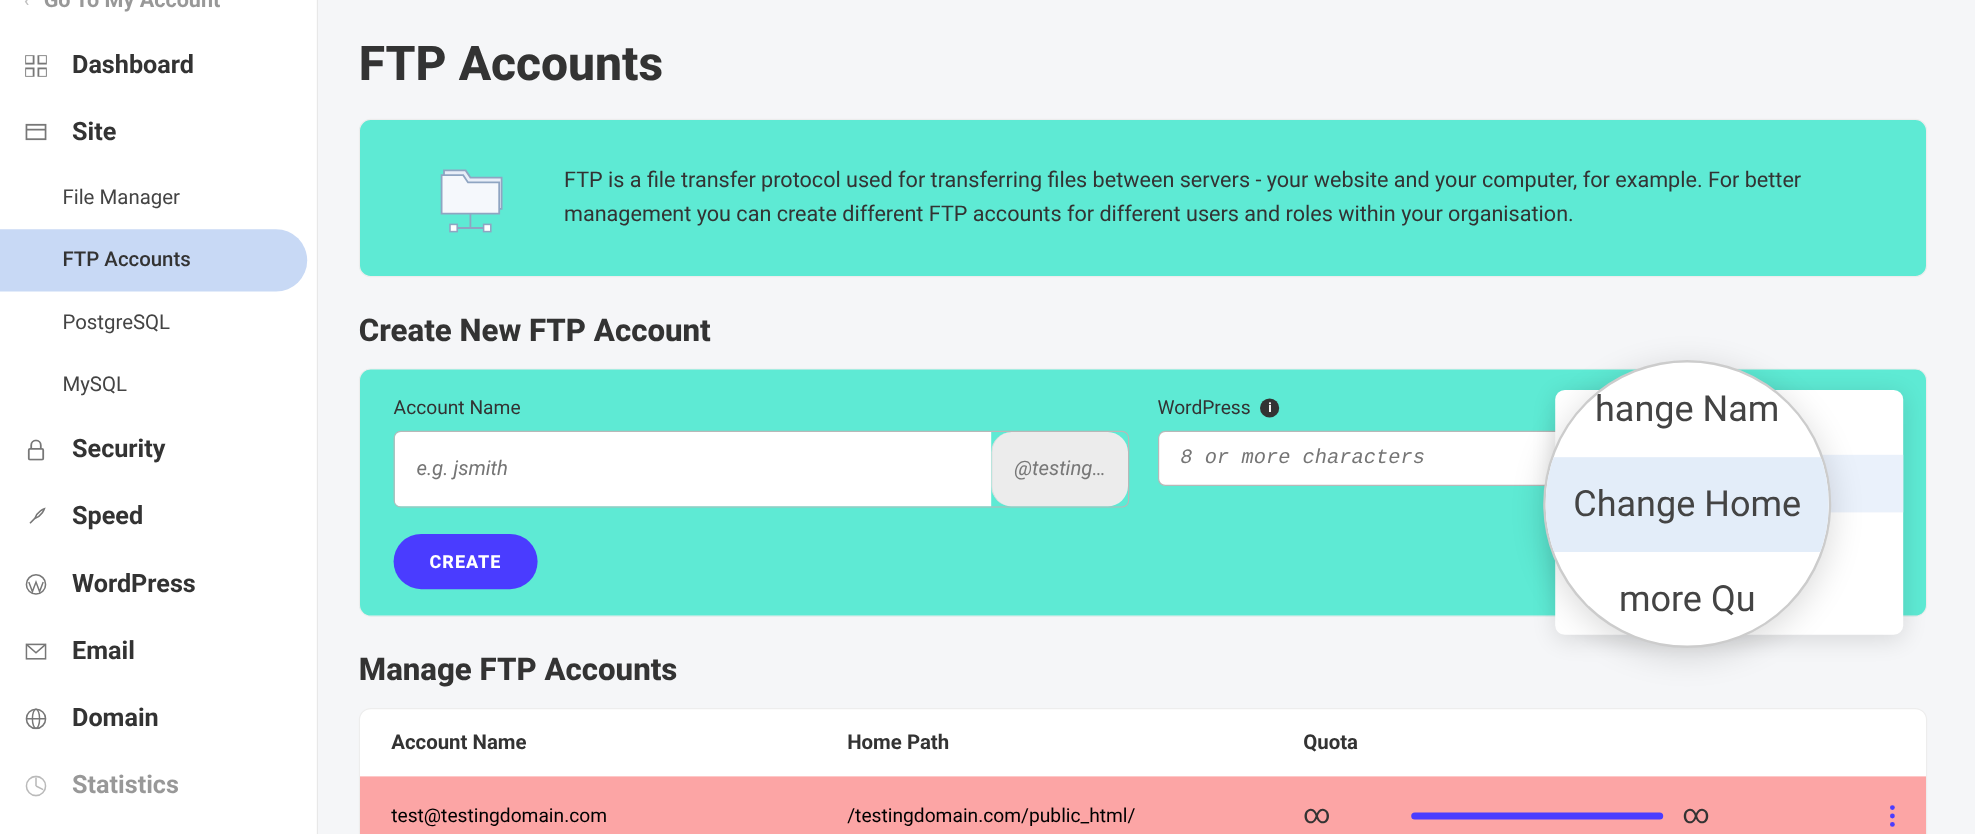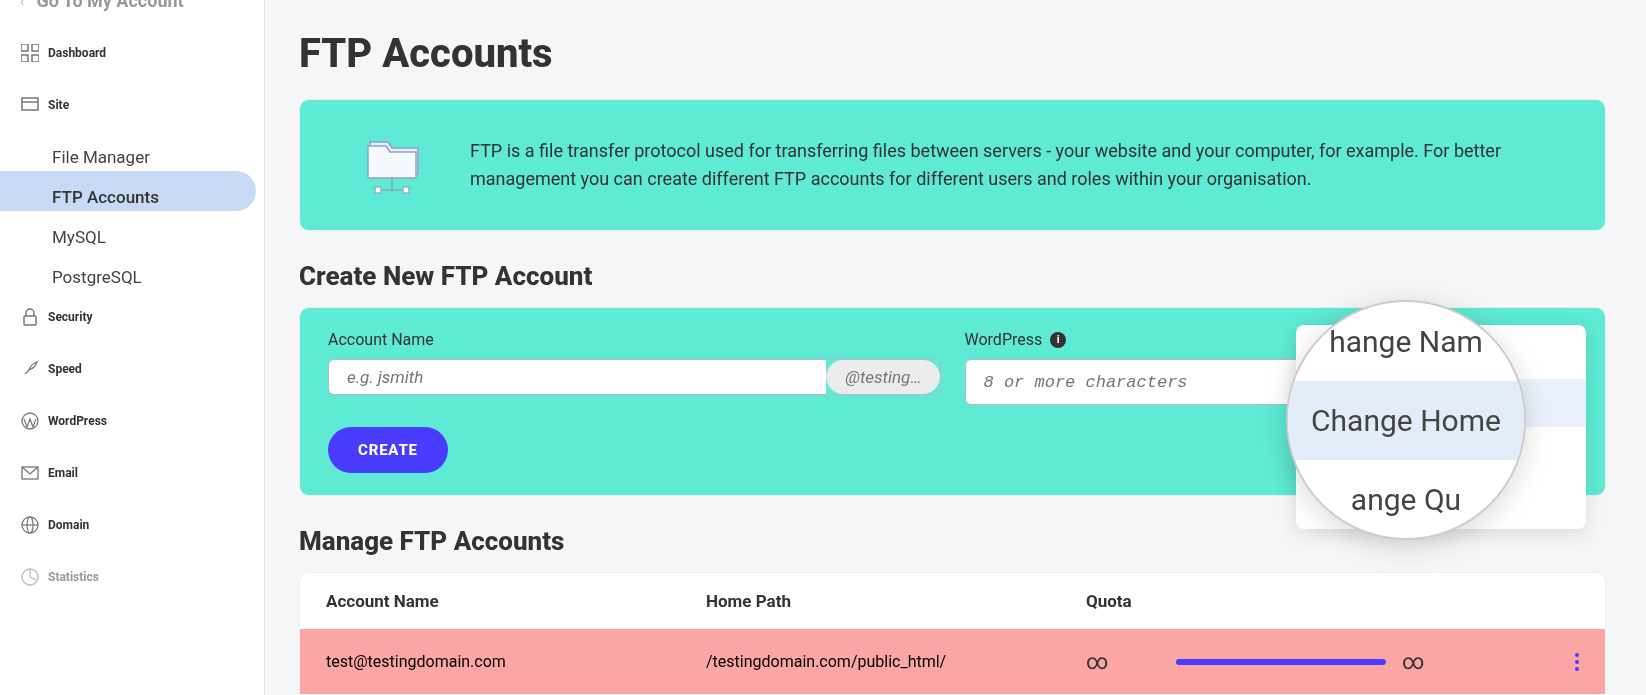"Dashboard" .sidebar-item { font-size: 12px -> 21px; gap: 8px -> 20px }
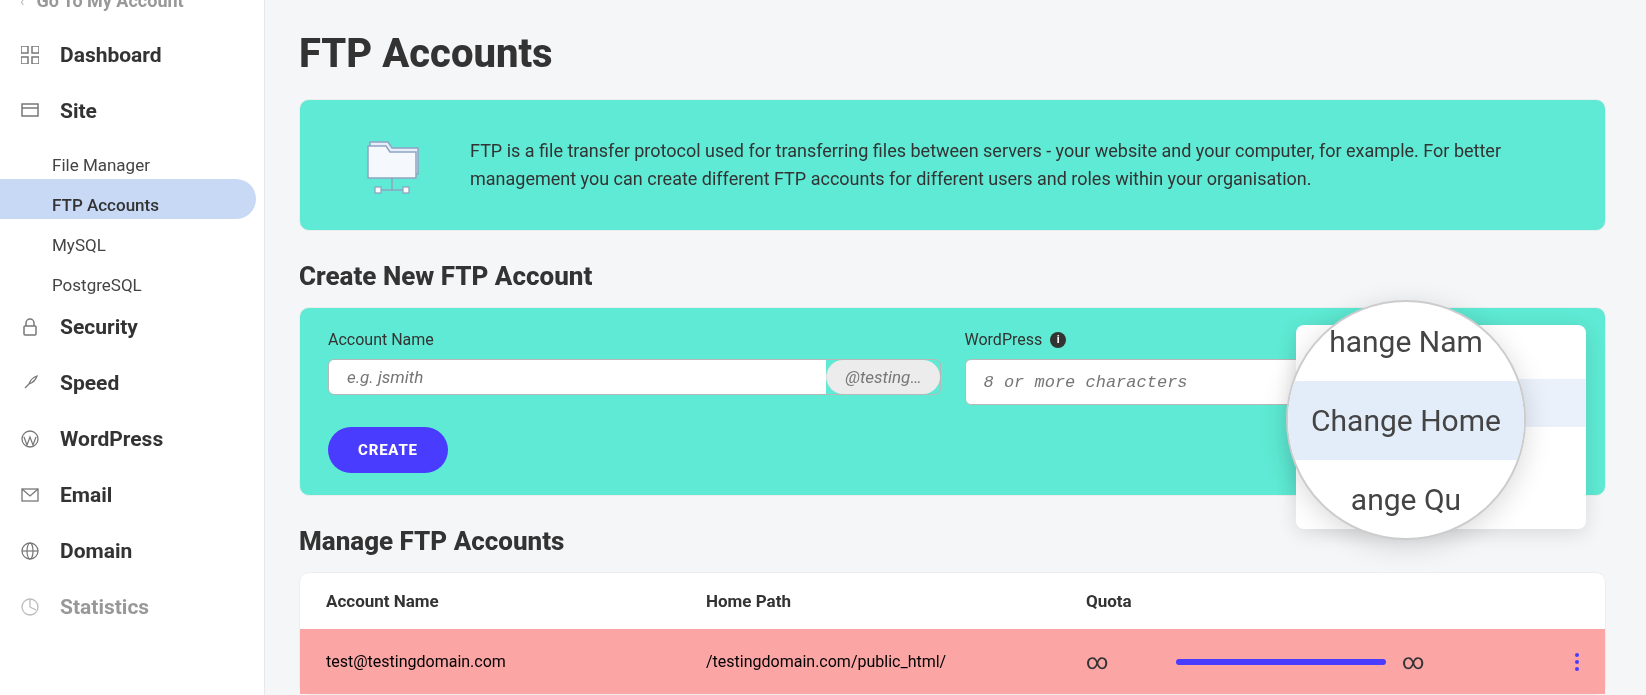"File Manager" .sidebar-sub { padding: 16px 20px 4px 52px -> 16px 20px 16px 52px }
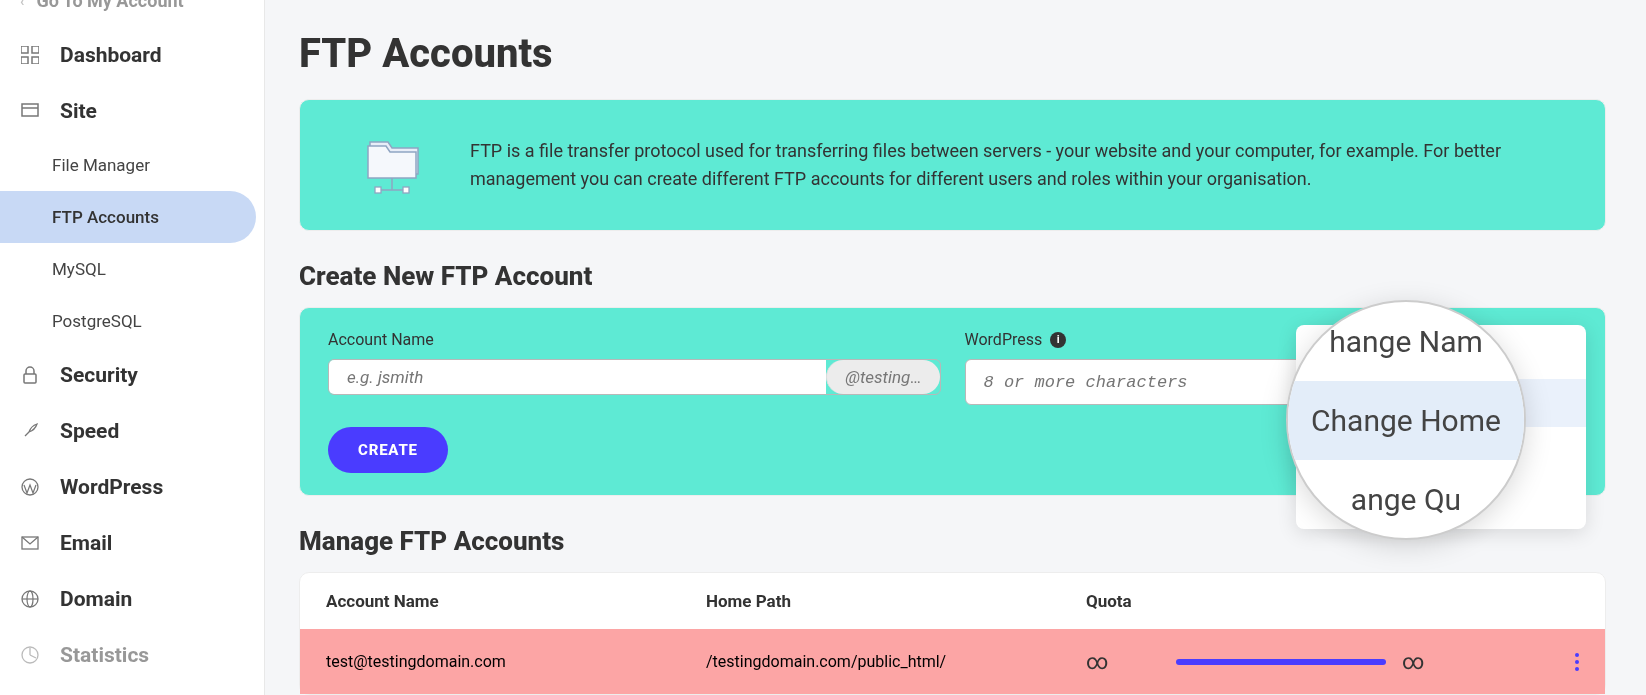"MySQL" div.sidebar-sub { order: before "PostgreSQL" -> after "PostgreSQL" }
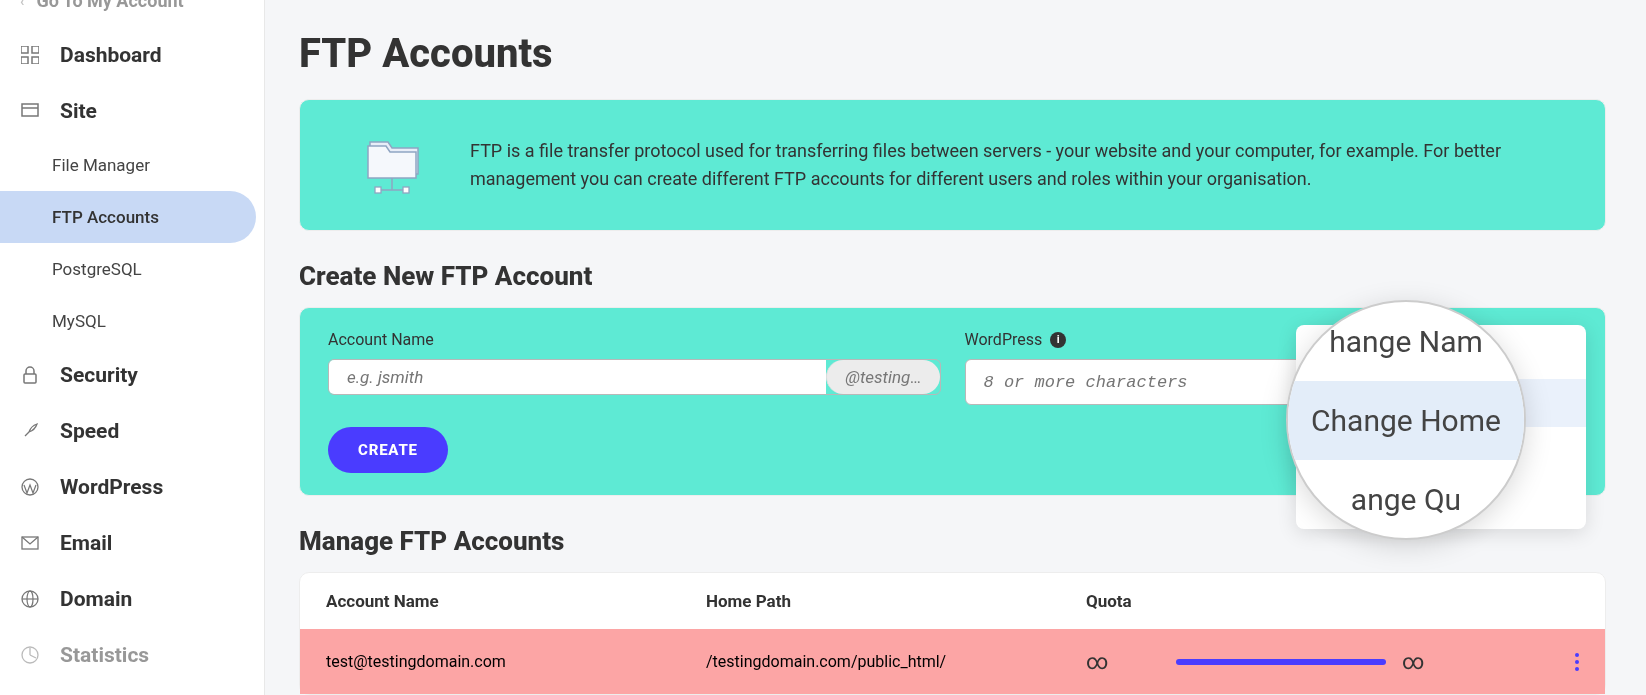"e.g. jsmith" .input-group { height: 36px -> 64px }
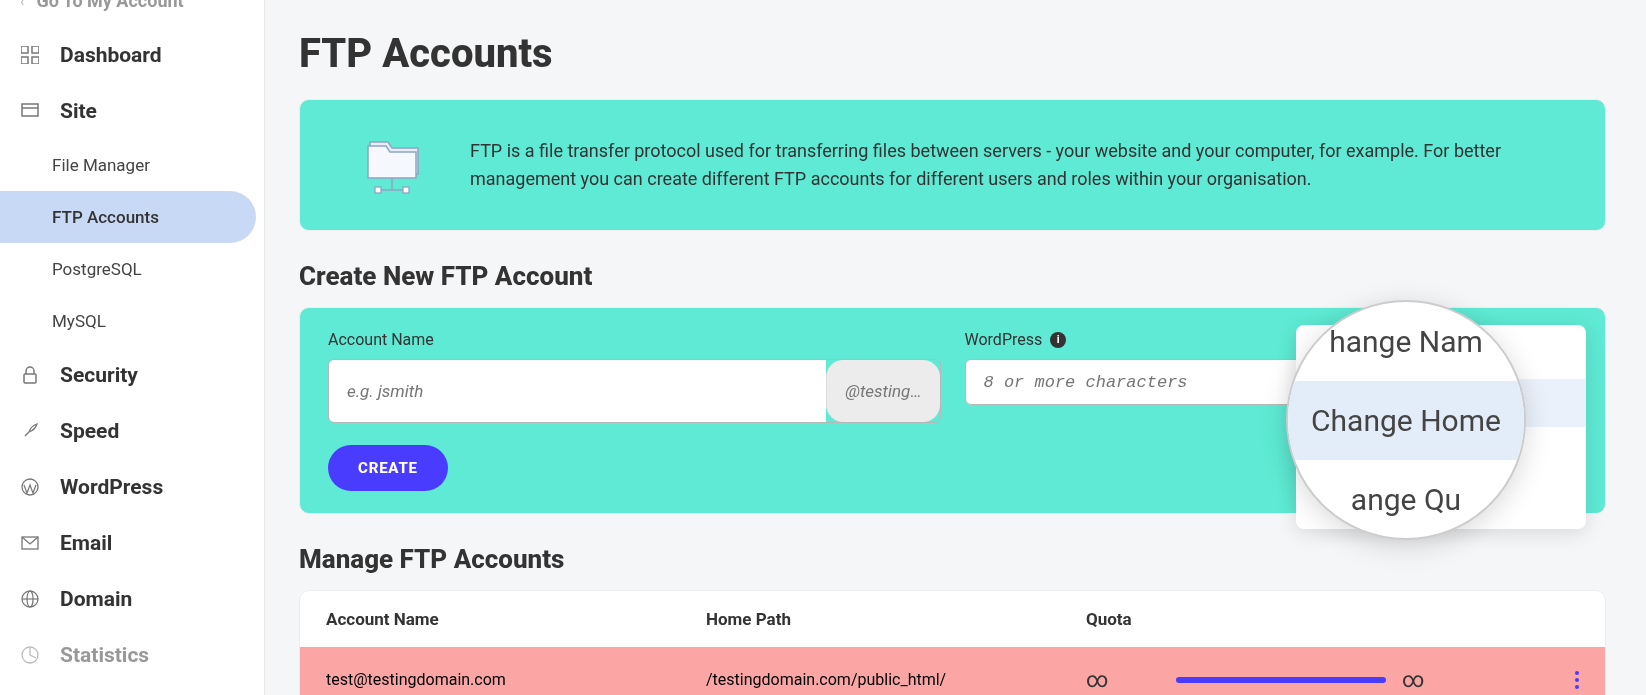"ange Qu" div.mag-item { text: ange -> more }
